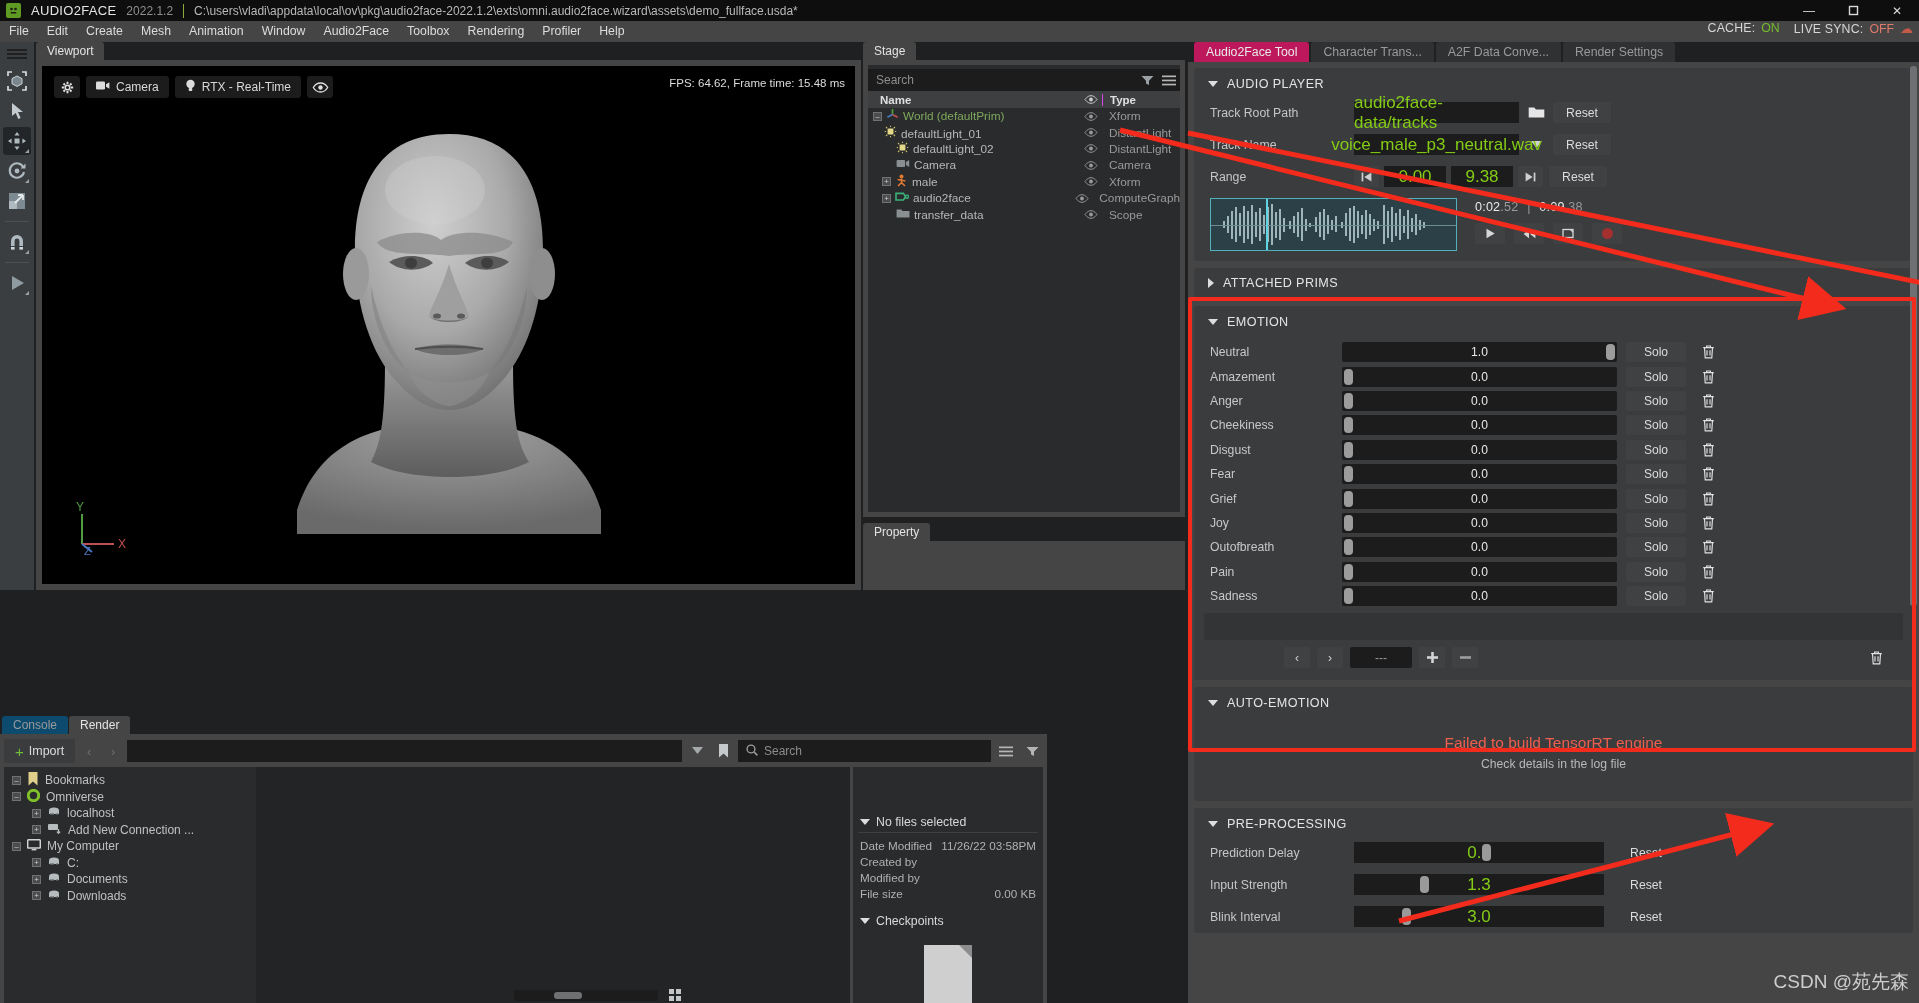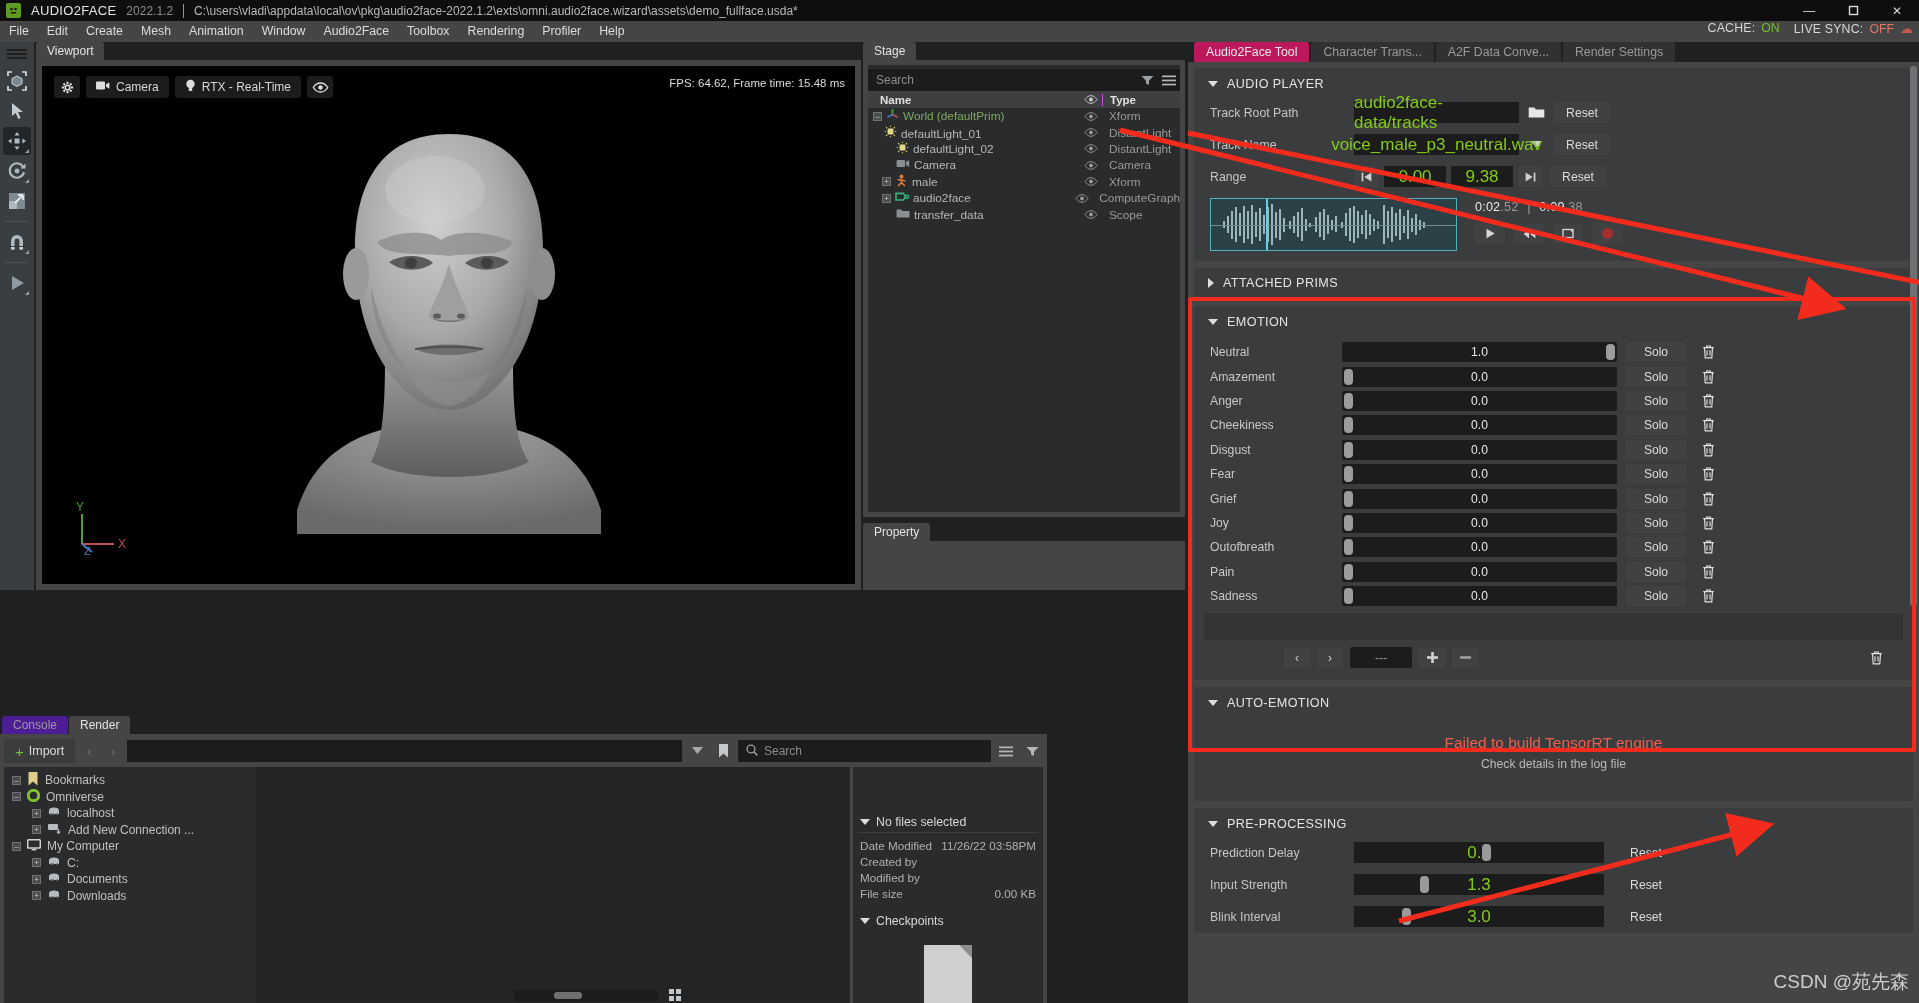"Console" .tab { background: #4c1d95 -> #0c4a6e }
